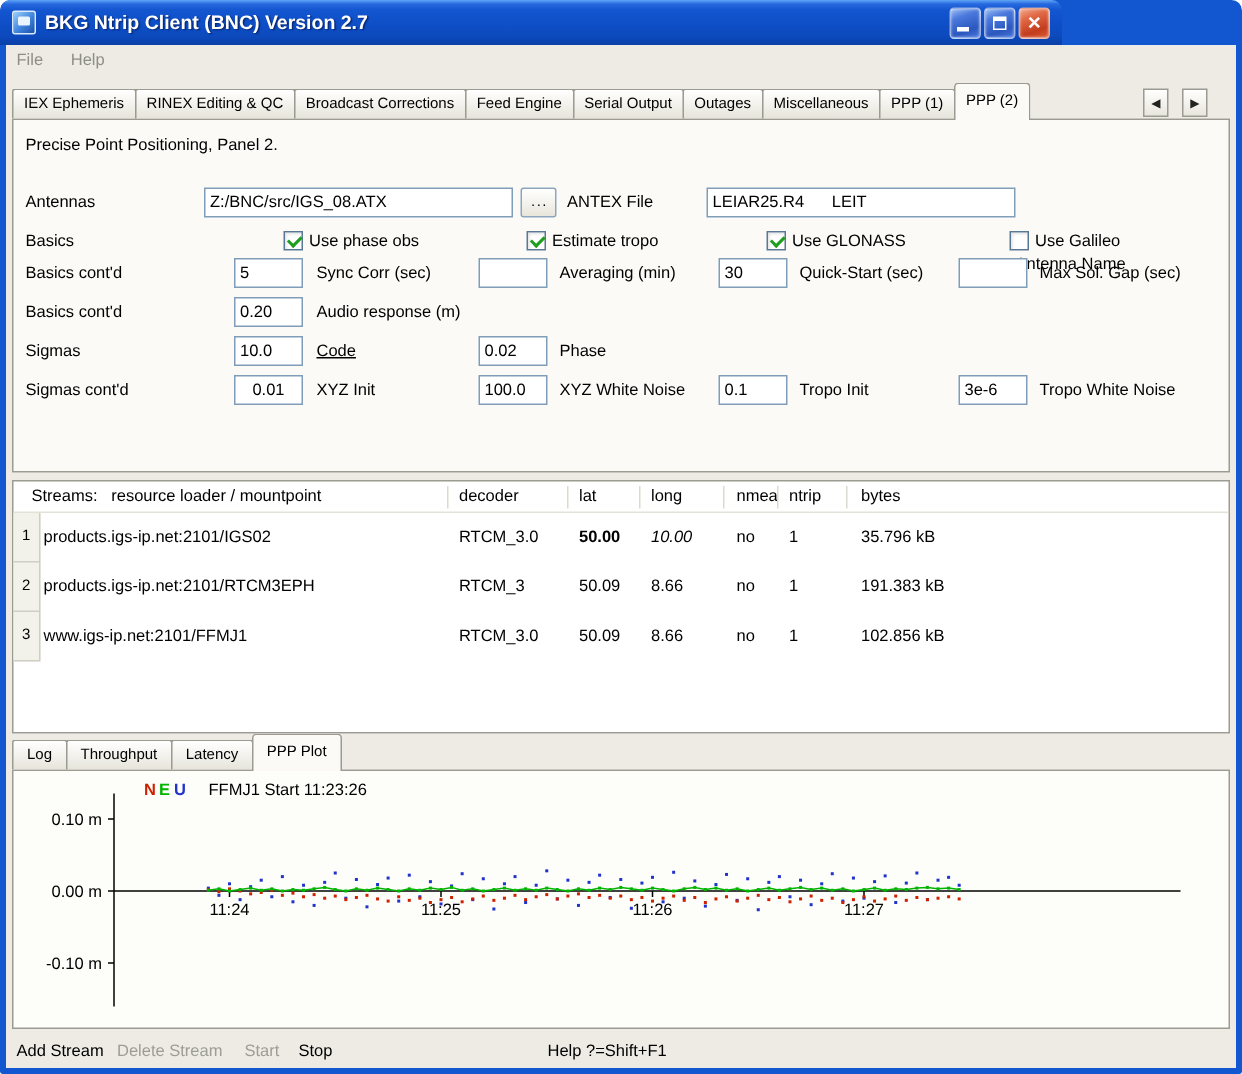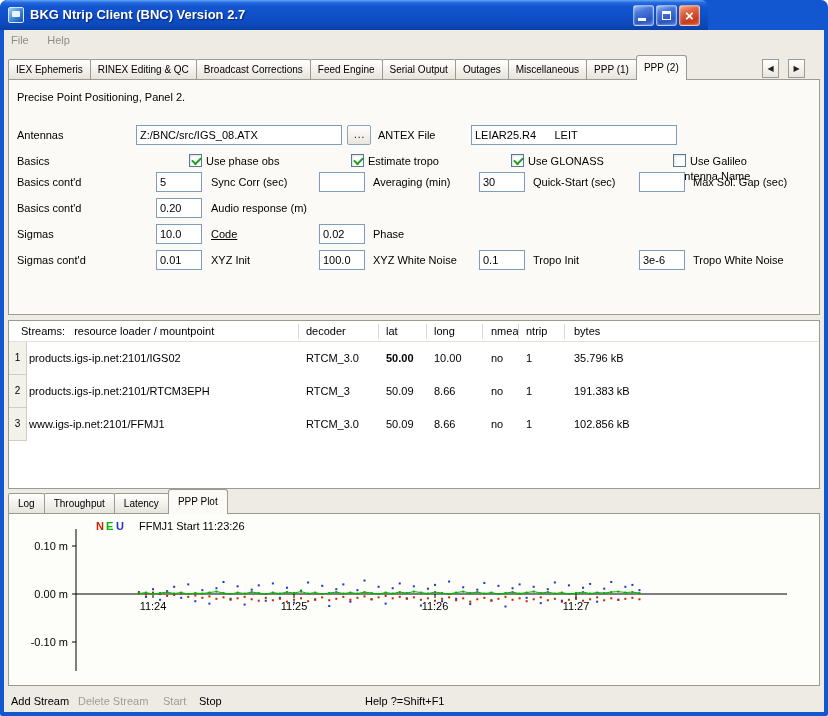"0.01" input.inp { text-align: none -> center }
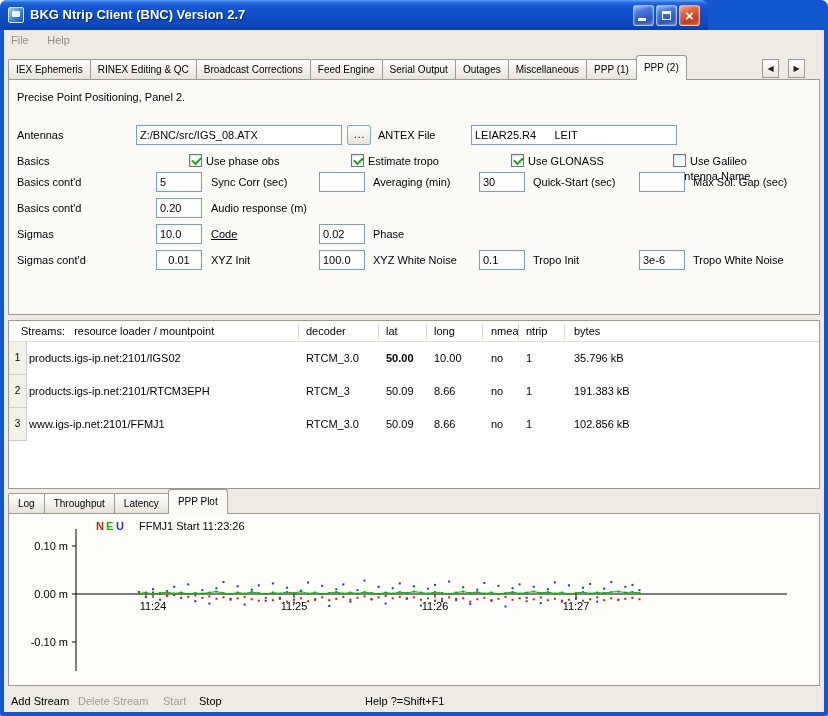"10.00" span.td { font-style: none -> italic }
